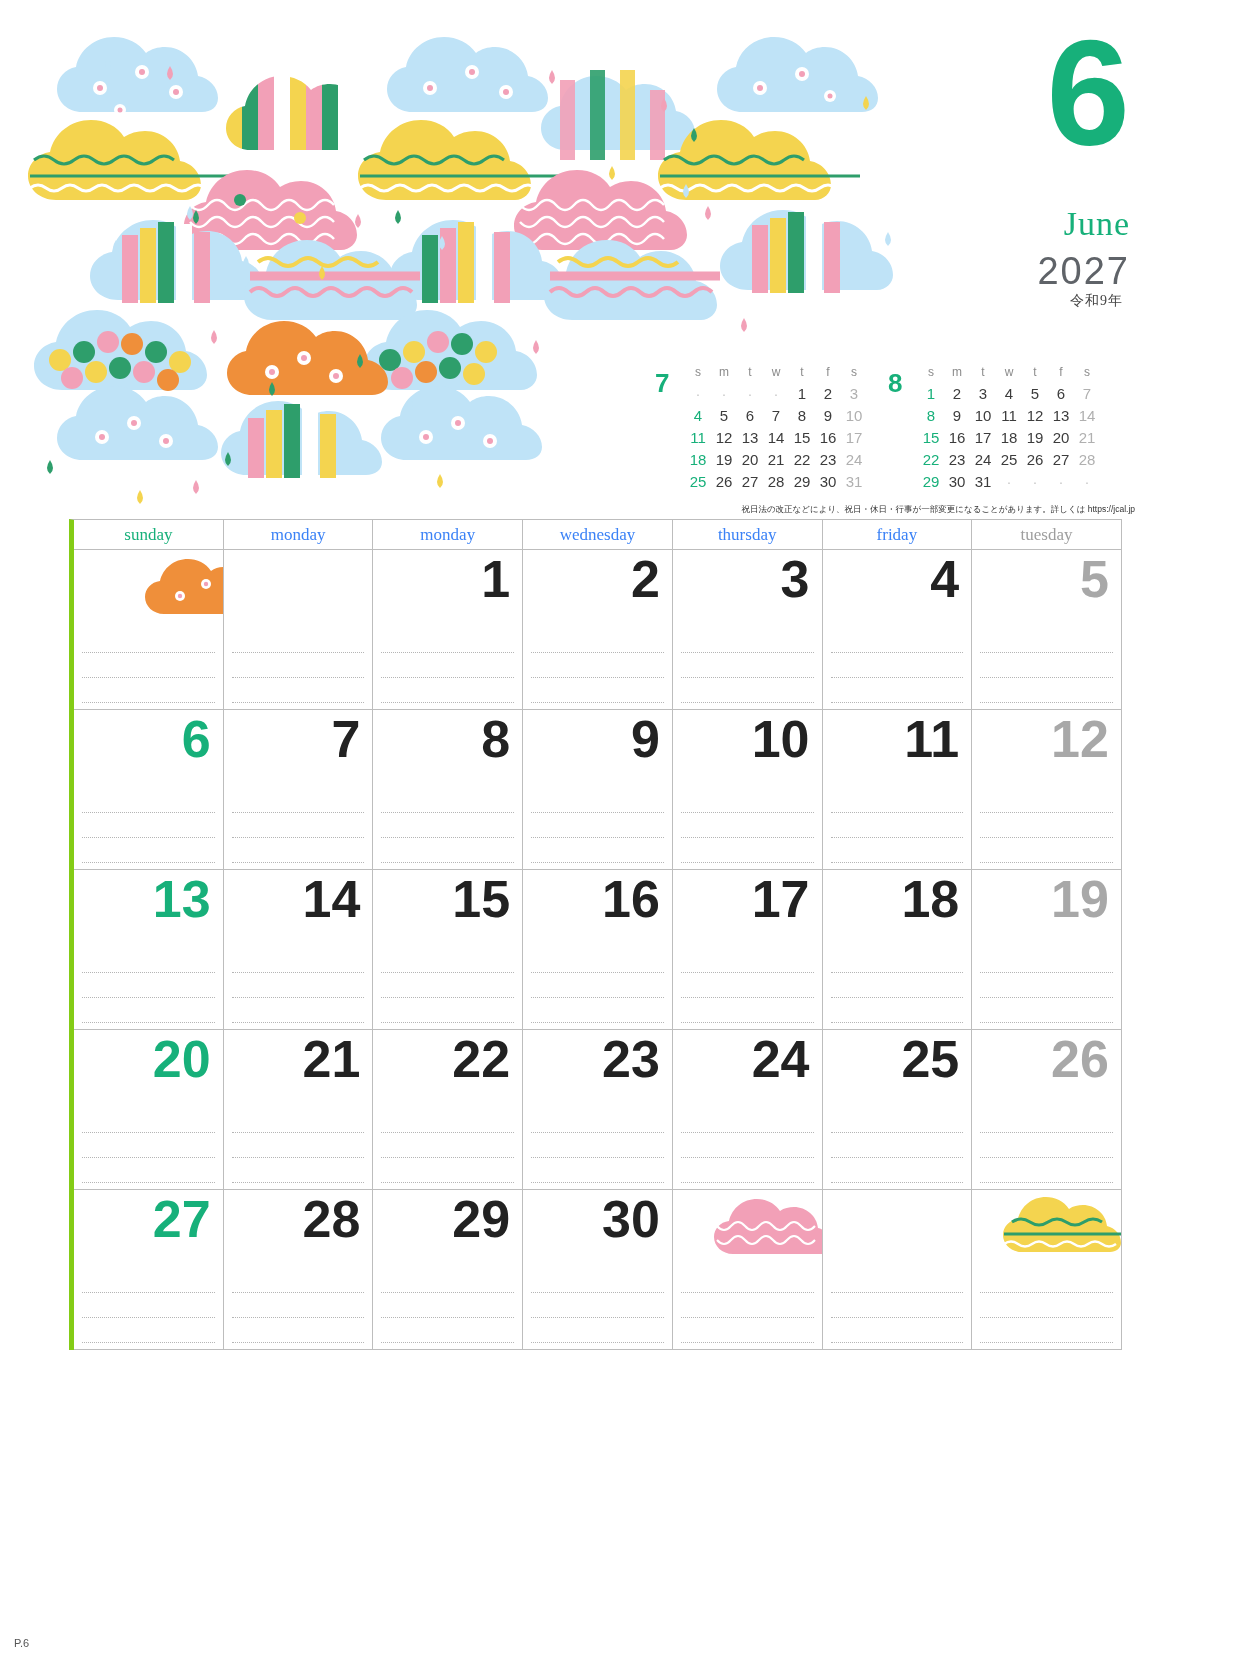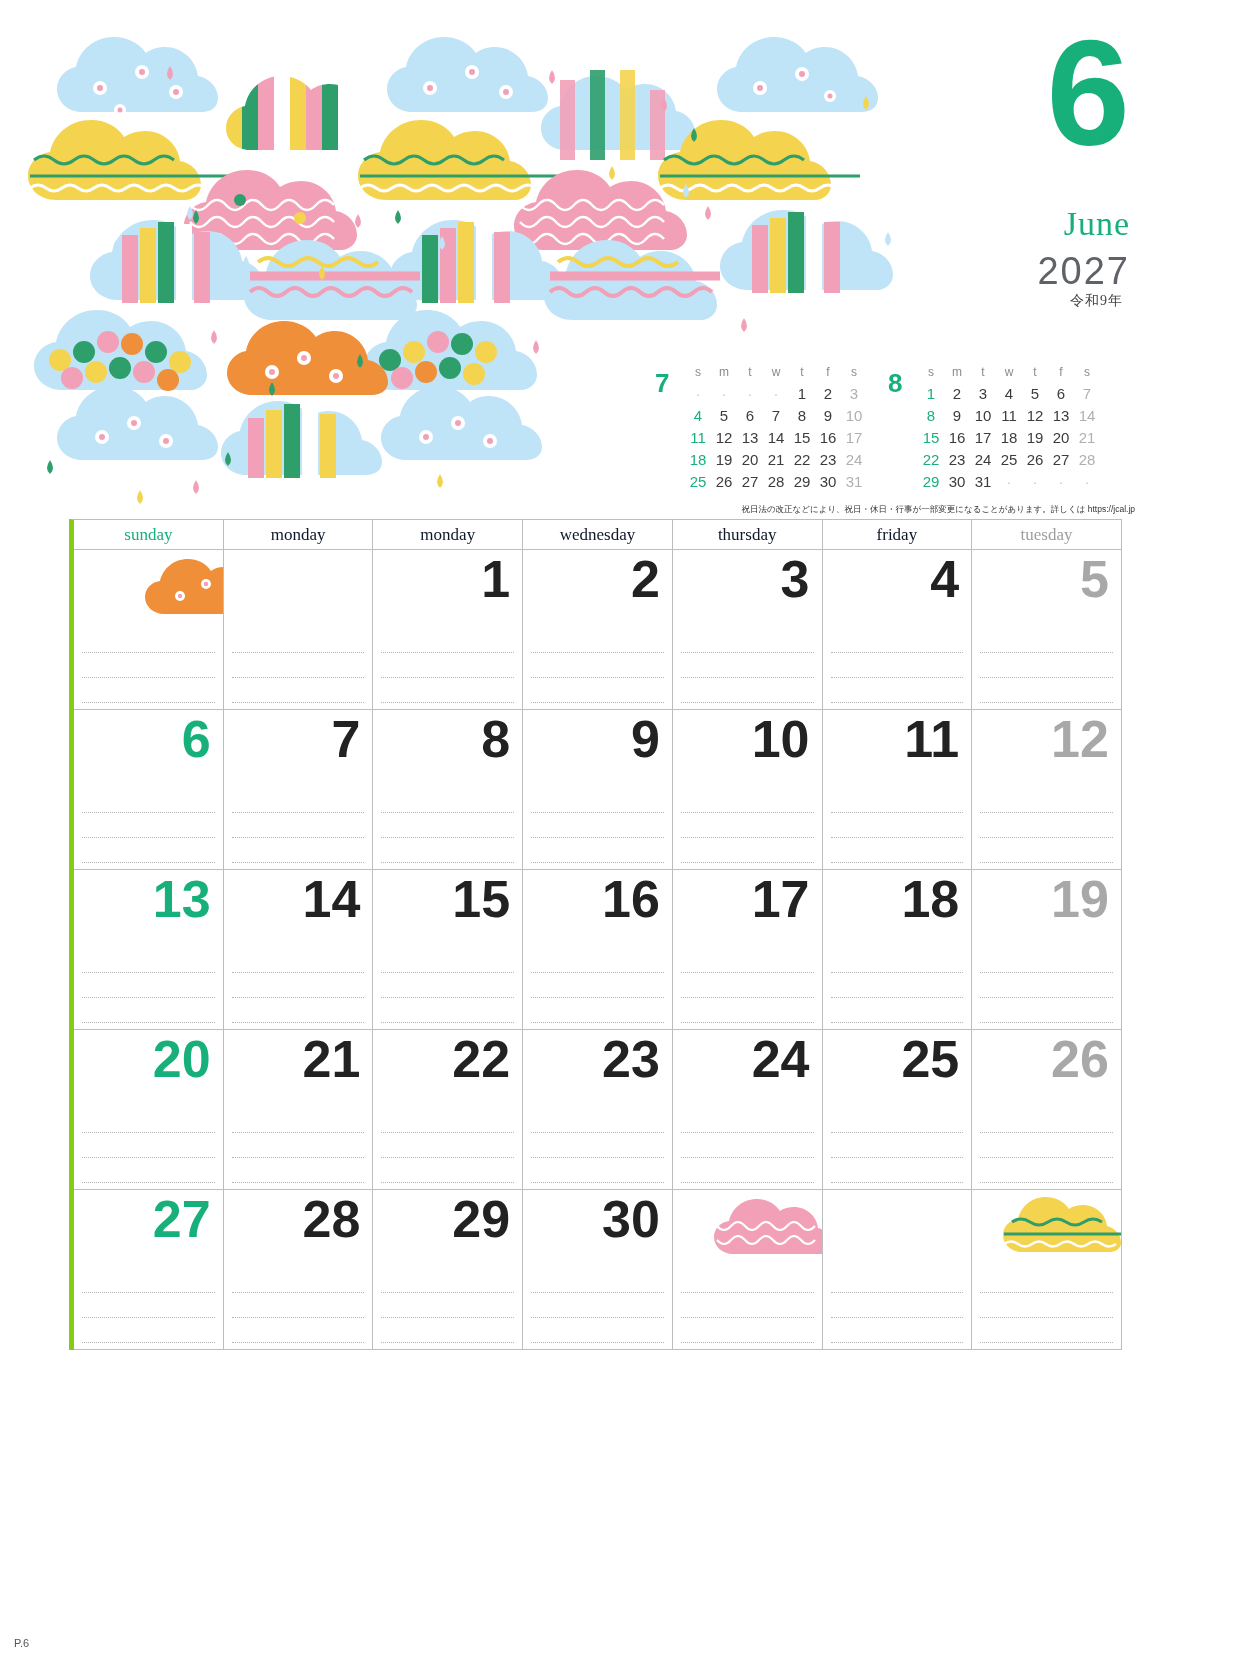"monday" .dow { color: #0f172a -> #3b82f6 }
